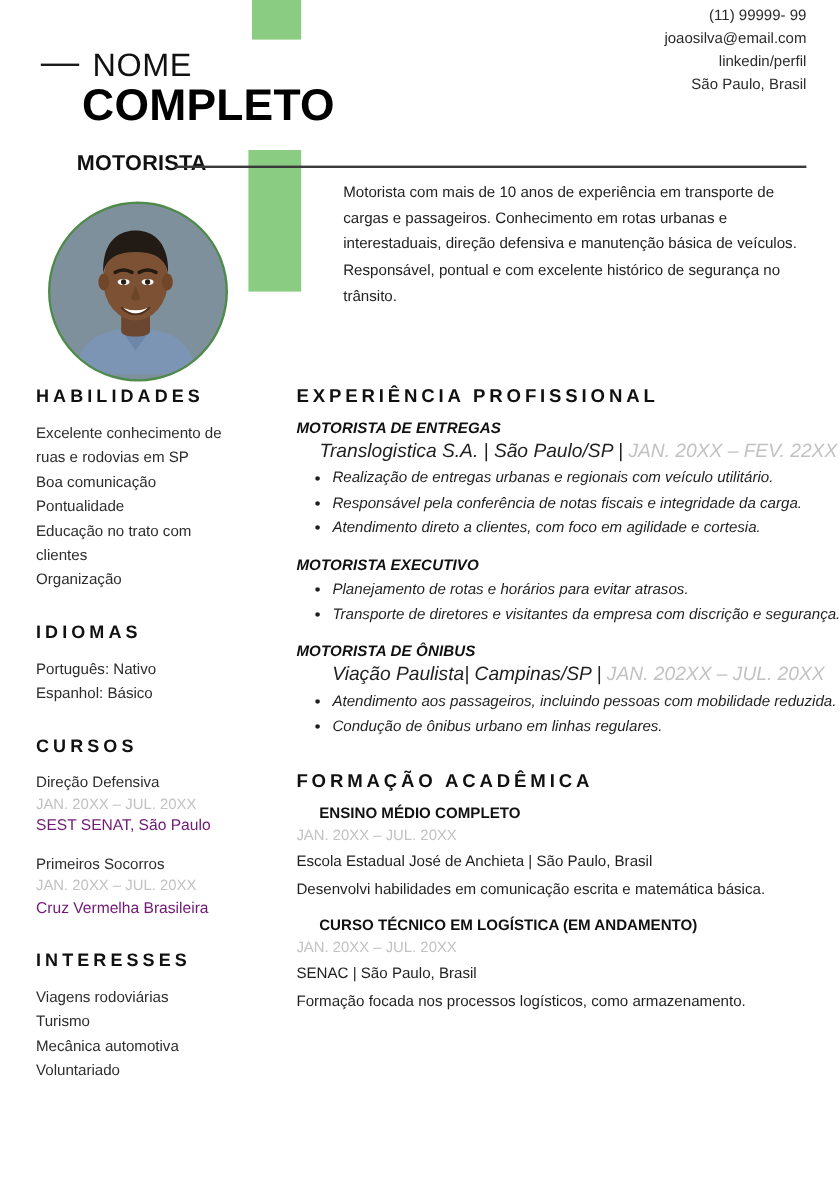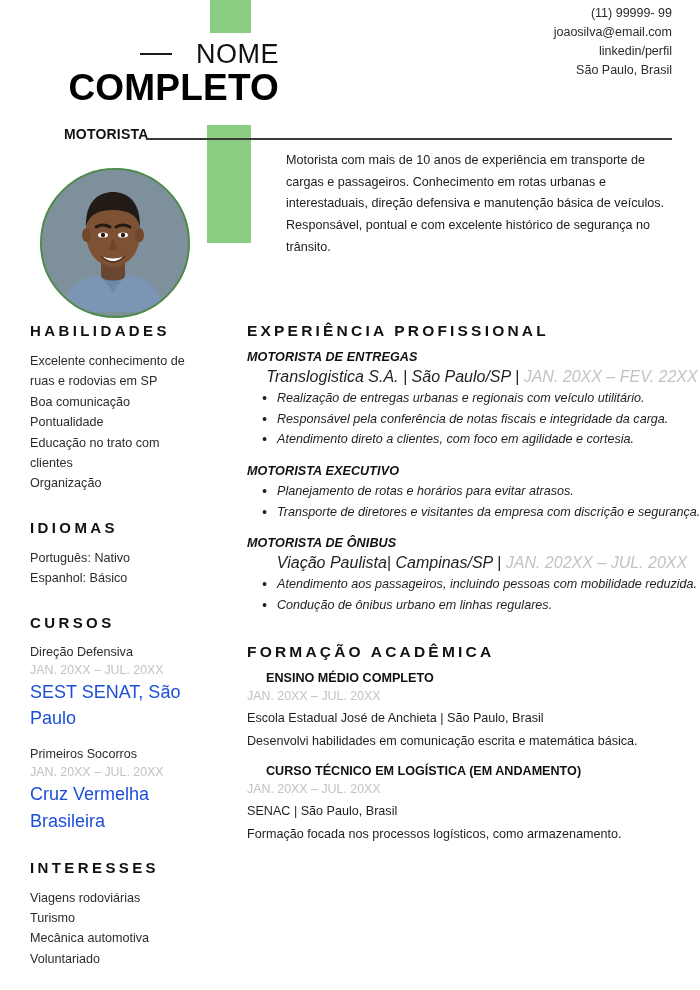"NOME" .name-first-row { gap: 24px -> 11px; justify-content: flex-end -> flex-start }
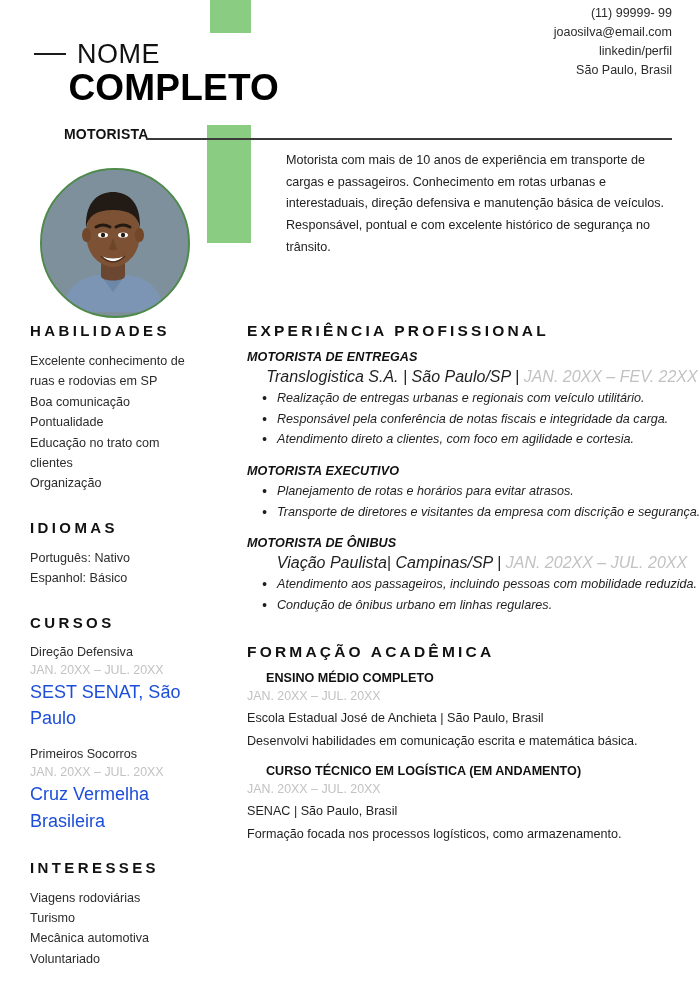"MOTORISTA" .role-label { font-size: 14px -> 18px }
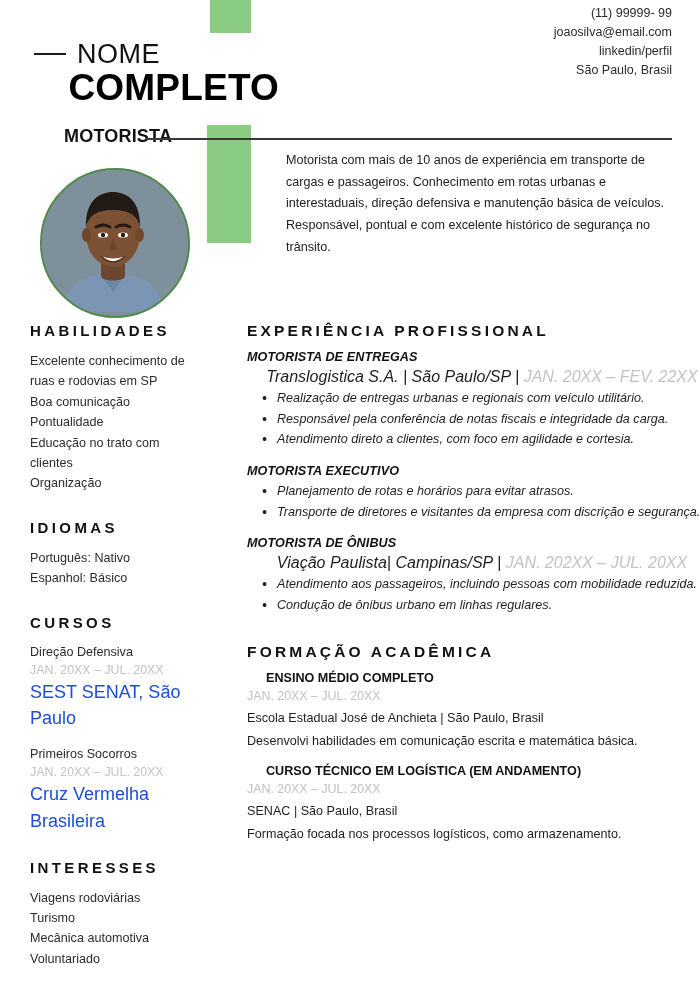"SEST SENAT, São Paulo" .course-org { color: #1d4ed8 -> #701a75; font-size: 18px -> 13px }
